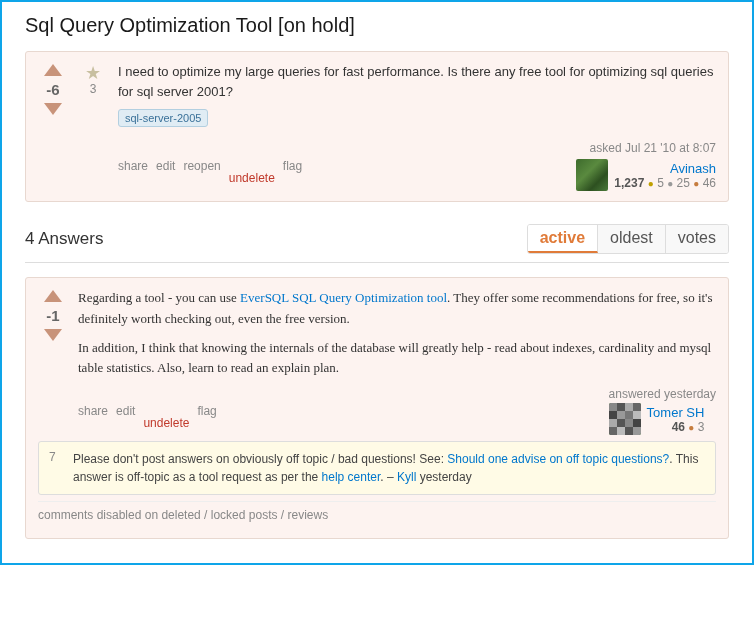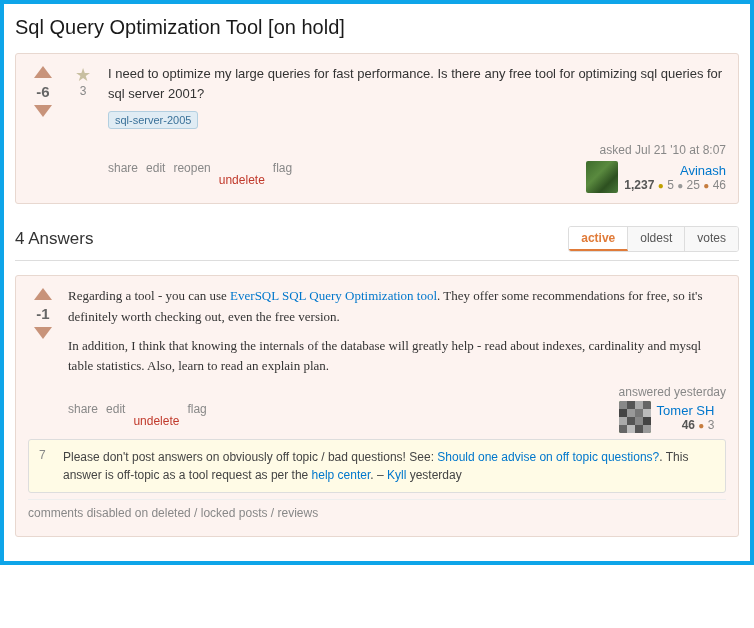"Sql Query Optimization Tool [on" .page-wrapper { border: 4px solid #0ea5e9 -> 2px solid #0ea5e9; padding: 12px 11px -> 12px 23px }
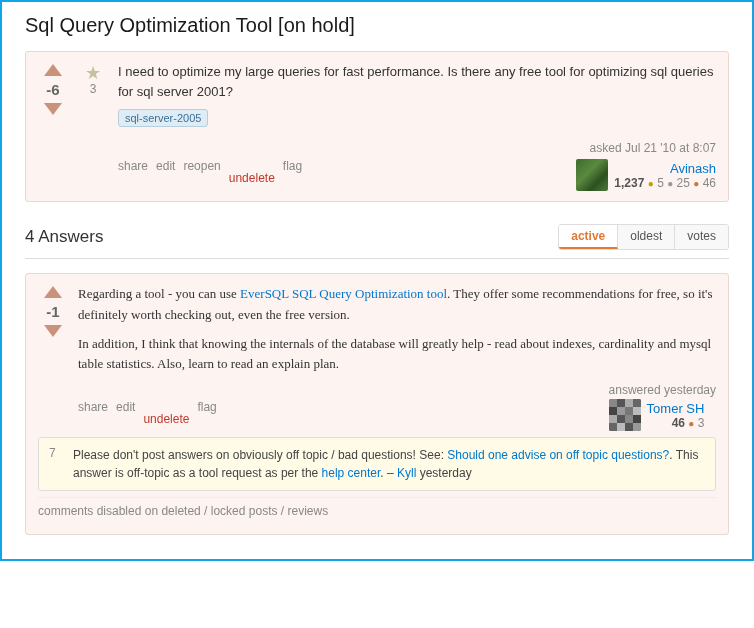"active" .sort-tab { font-size: 12px -> 16px }
